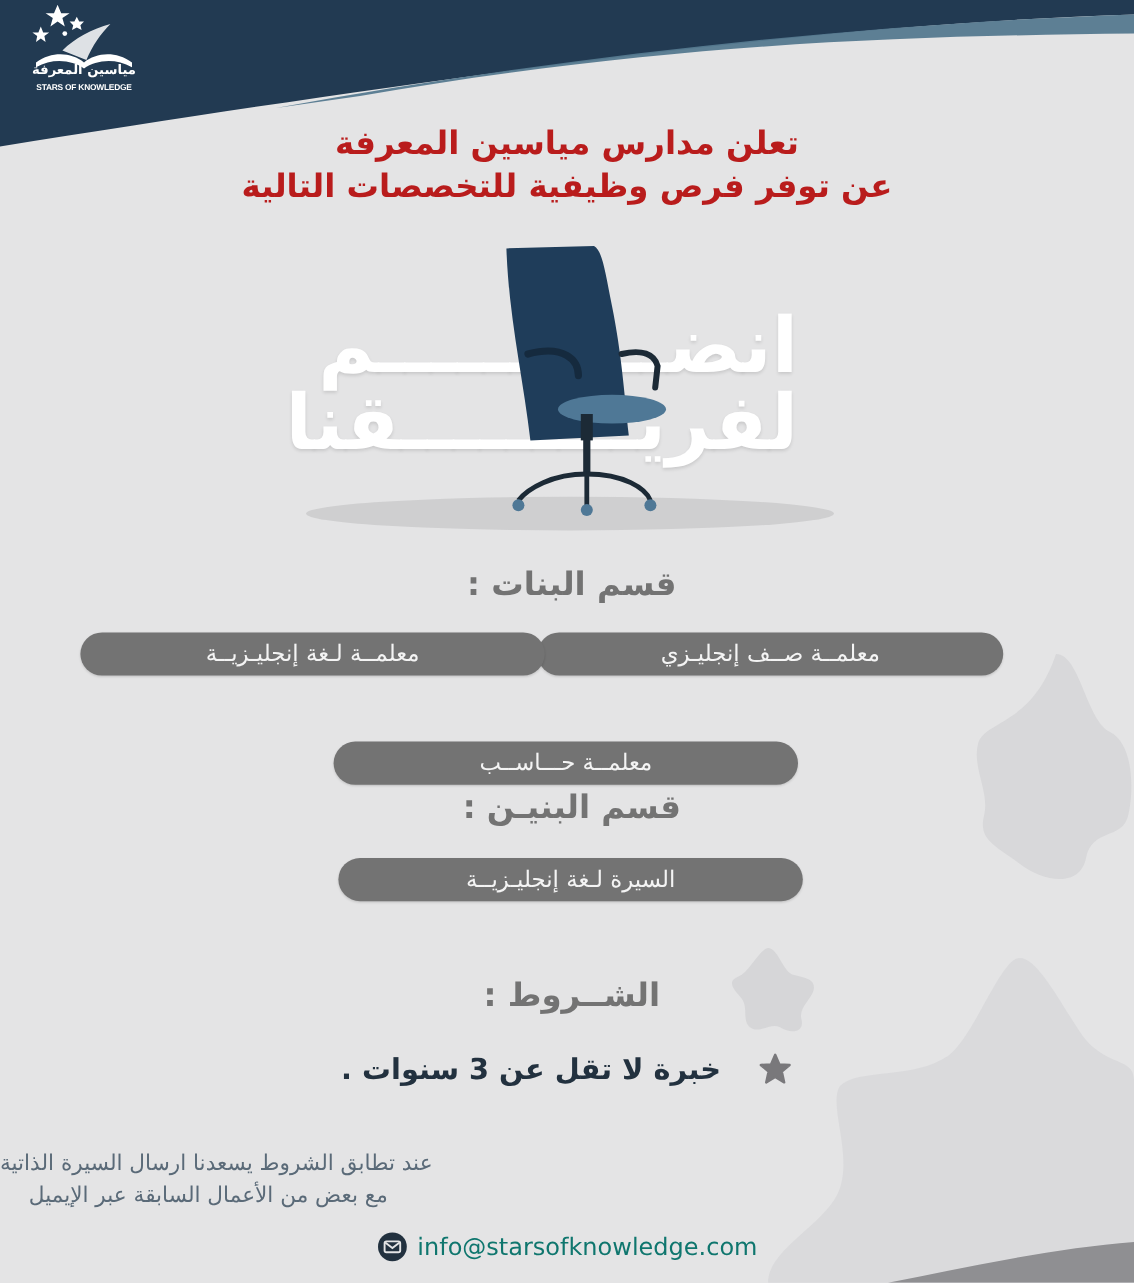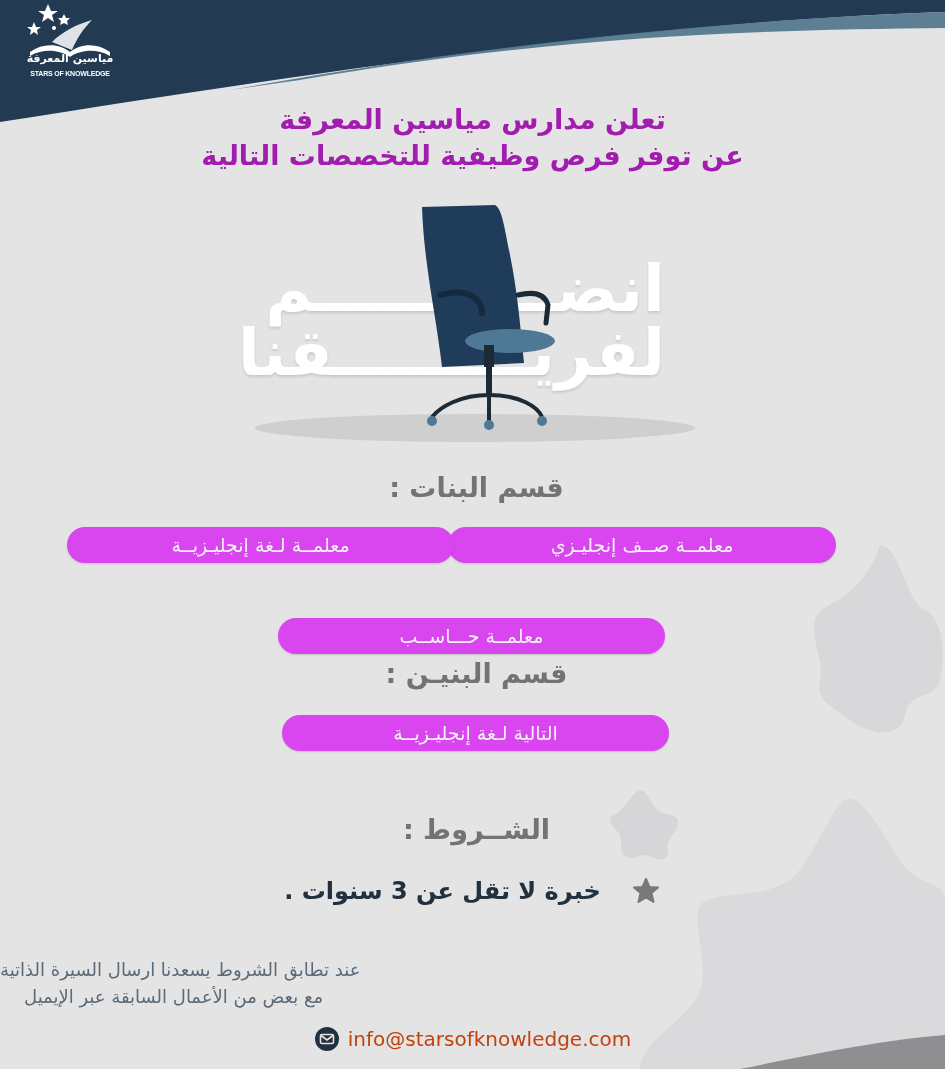"تعلن مدارس مياسين المعرفة" .headline { color: #a21caf -> #b91c1c }
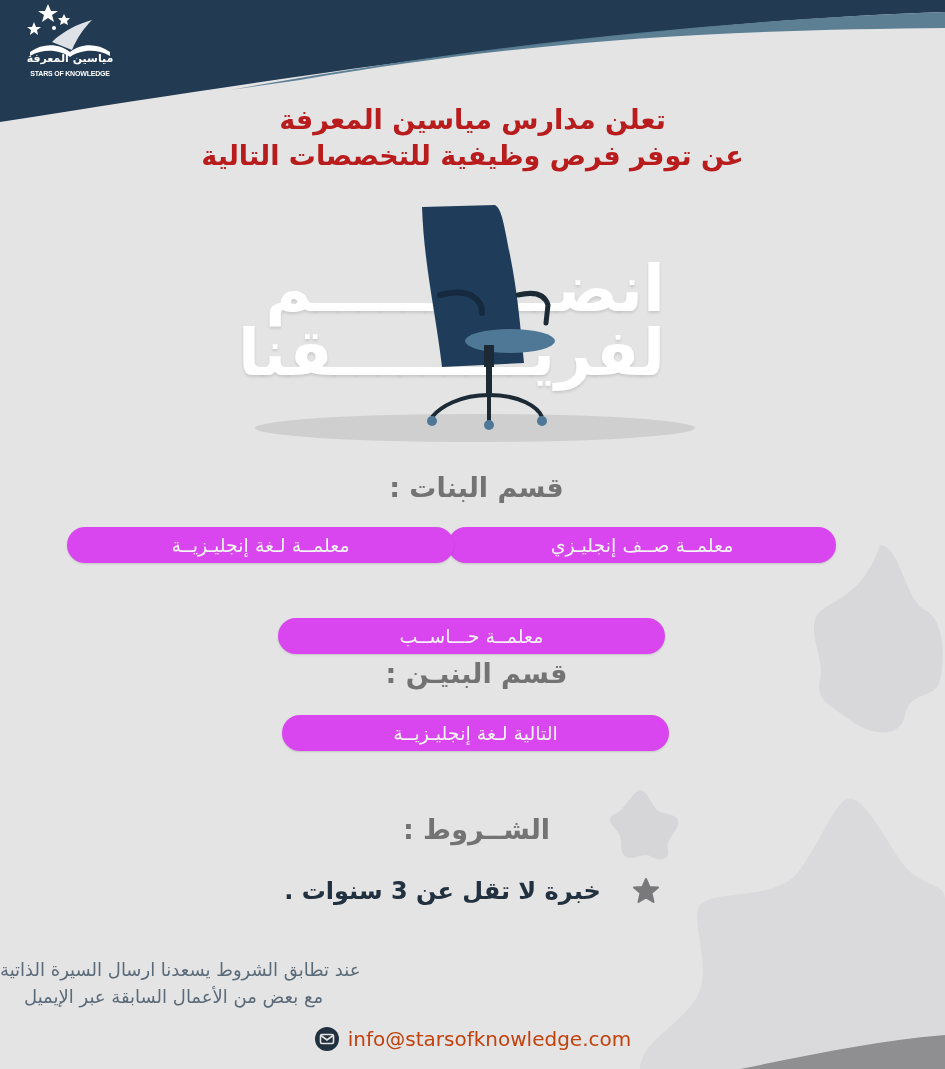"معلمــة لـغة إنجليـزيــة" .pill { background: #d946ef -> #737373 }
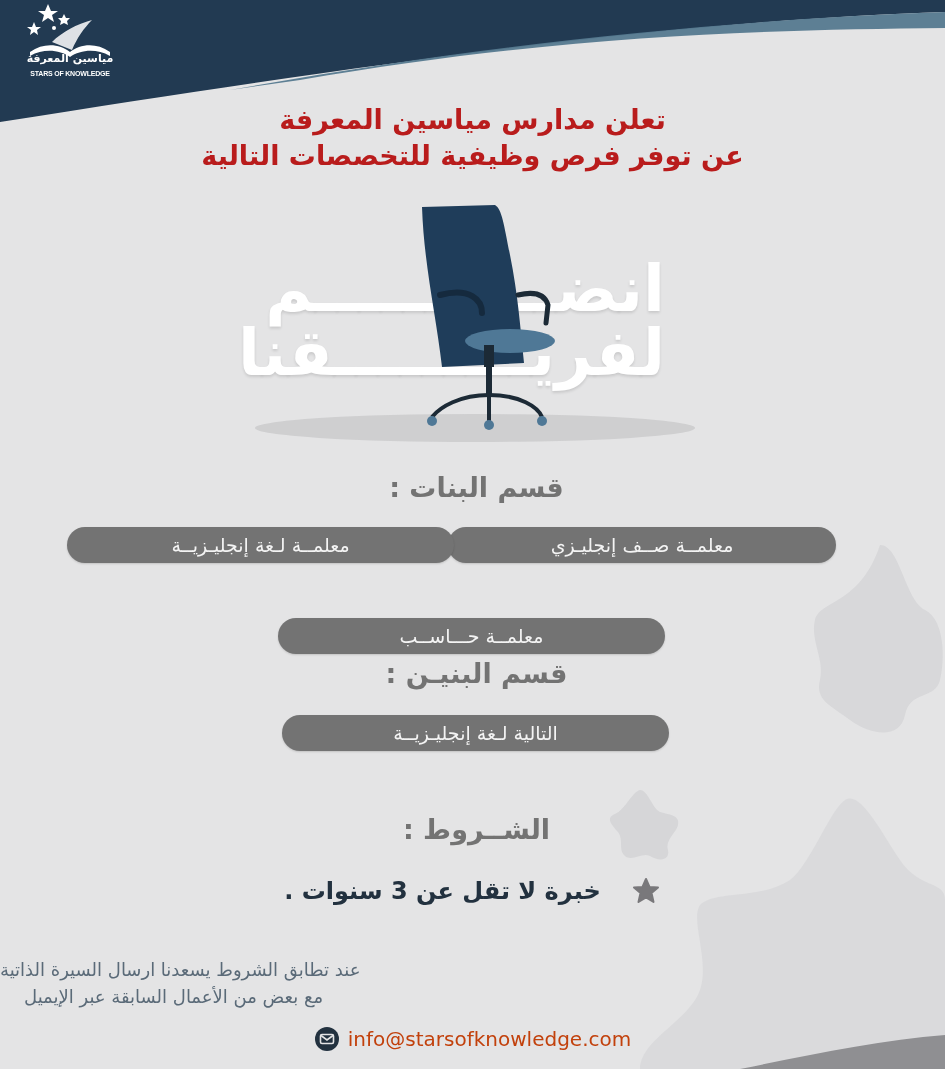"التالية لـغة إنجليـزيــة" div.abs { text: التالية -> السيرة }
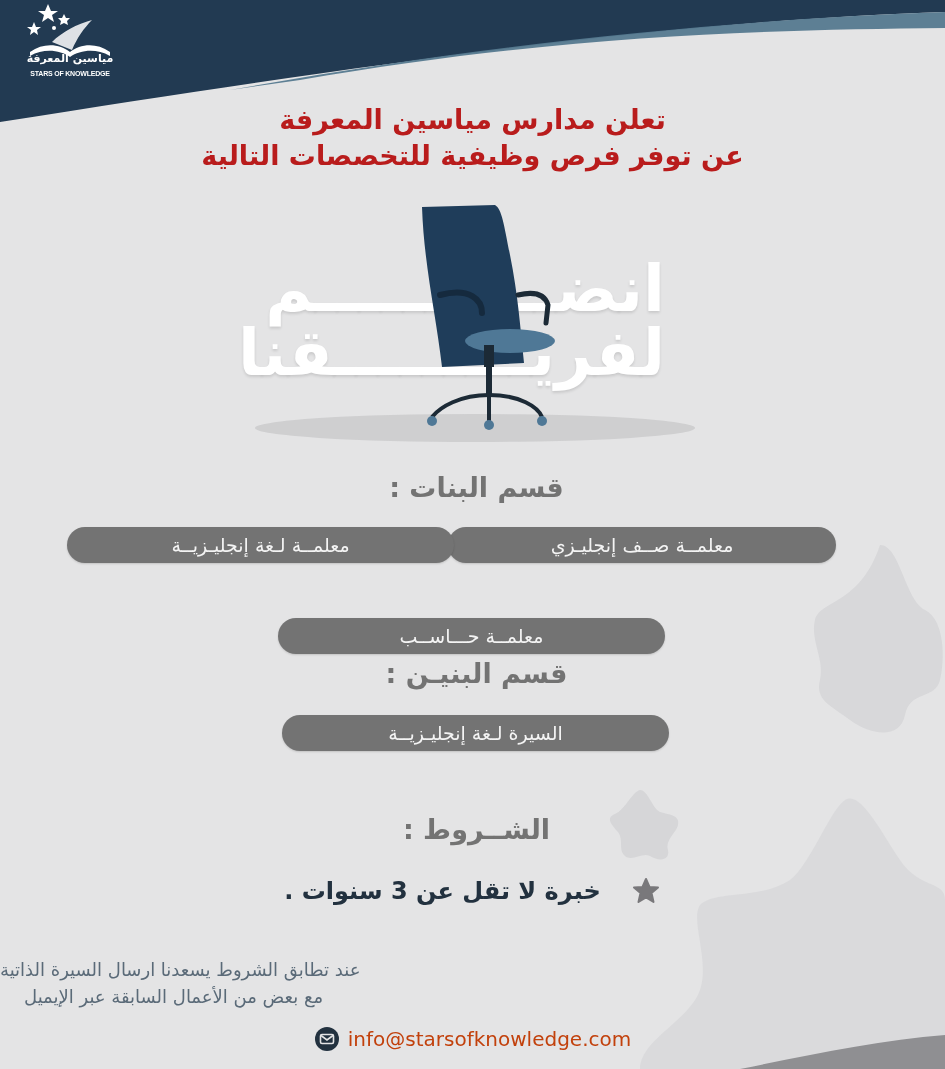"info@starsofknowledge.com" .email { color: #c2410c -> #0f766e }
